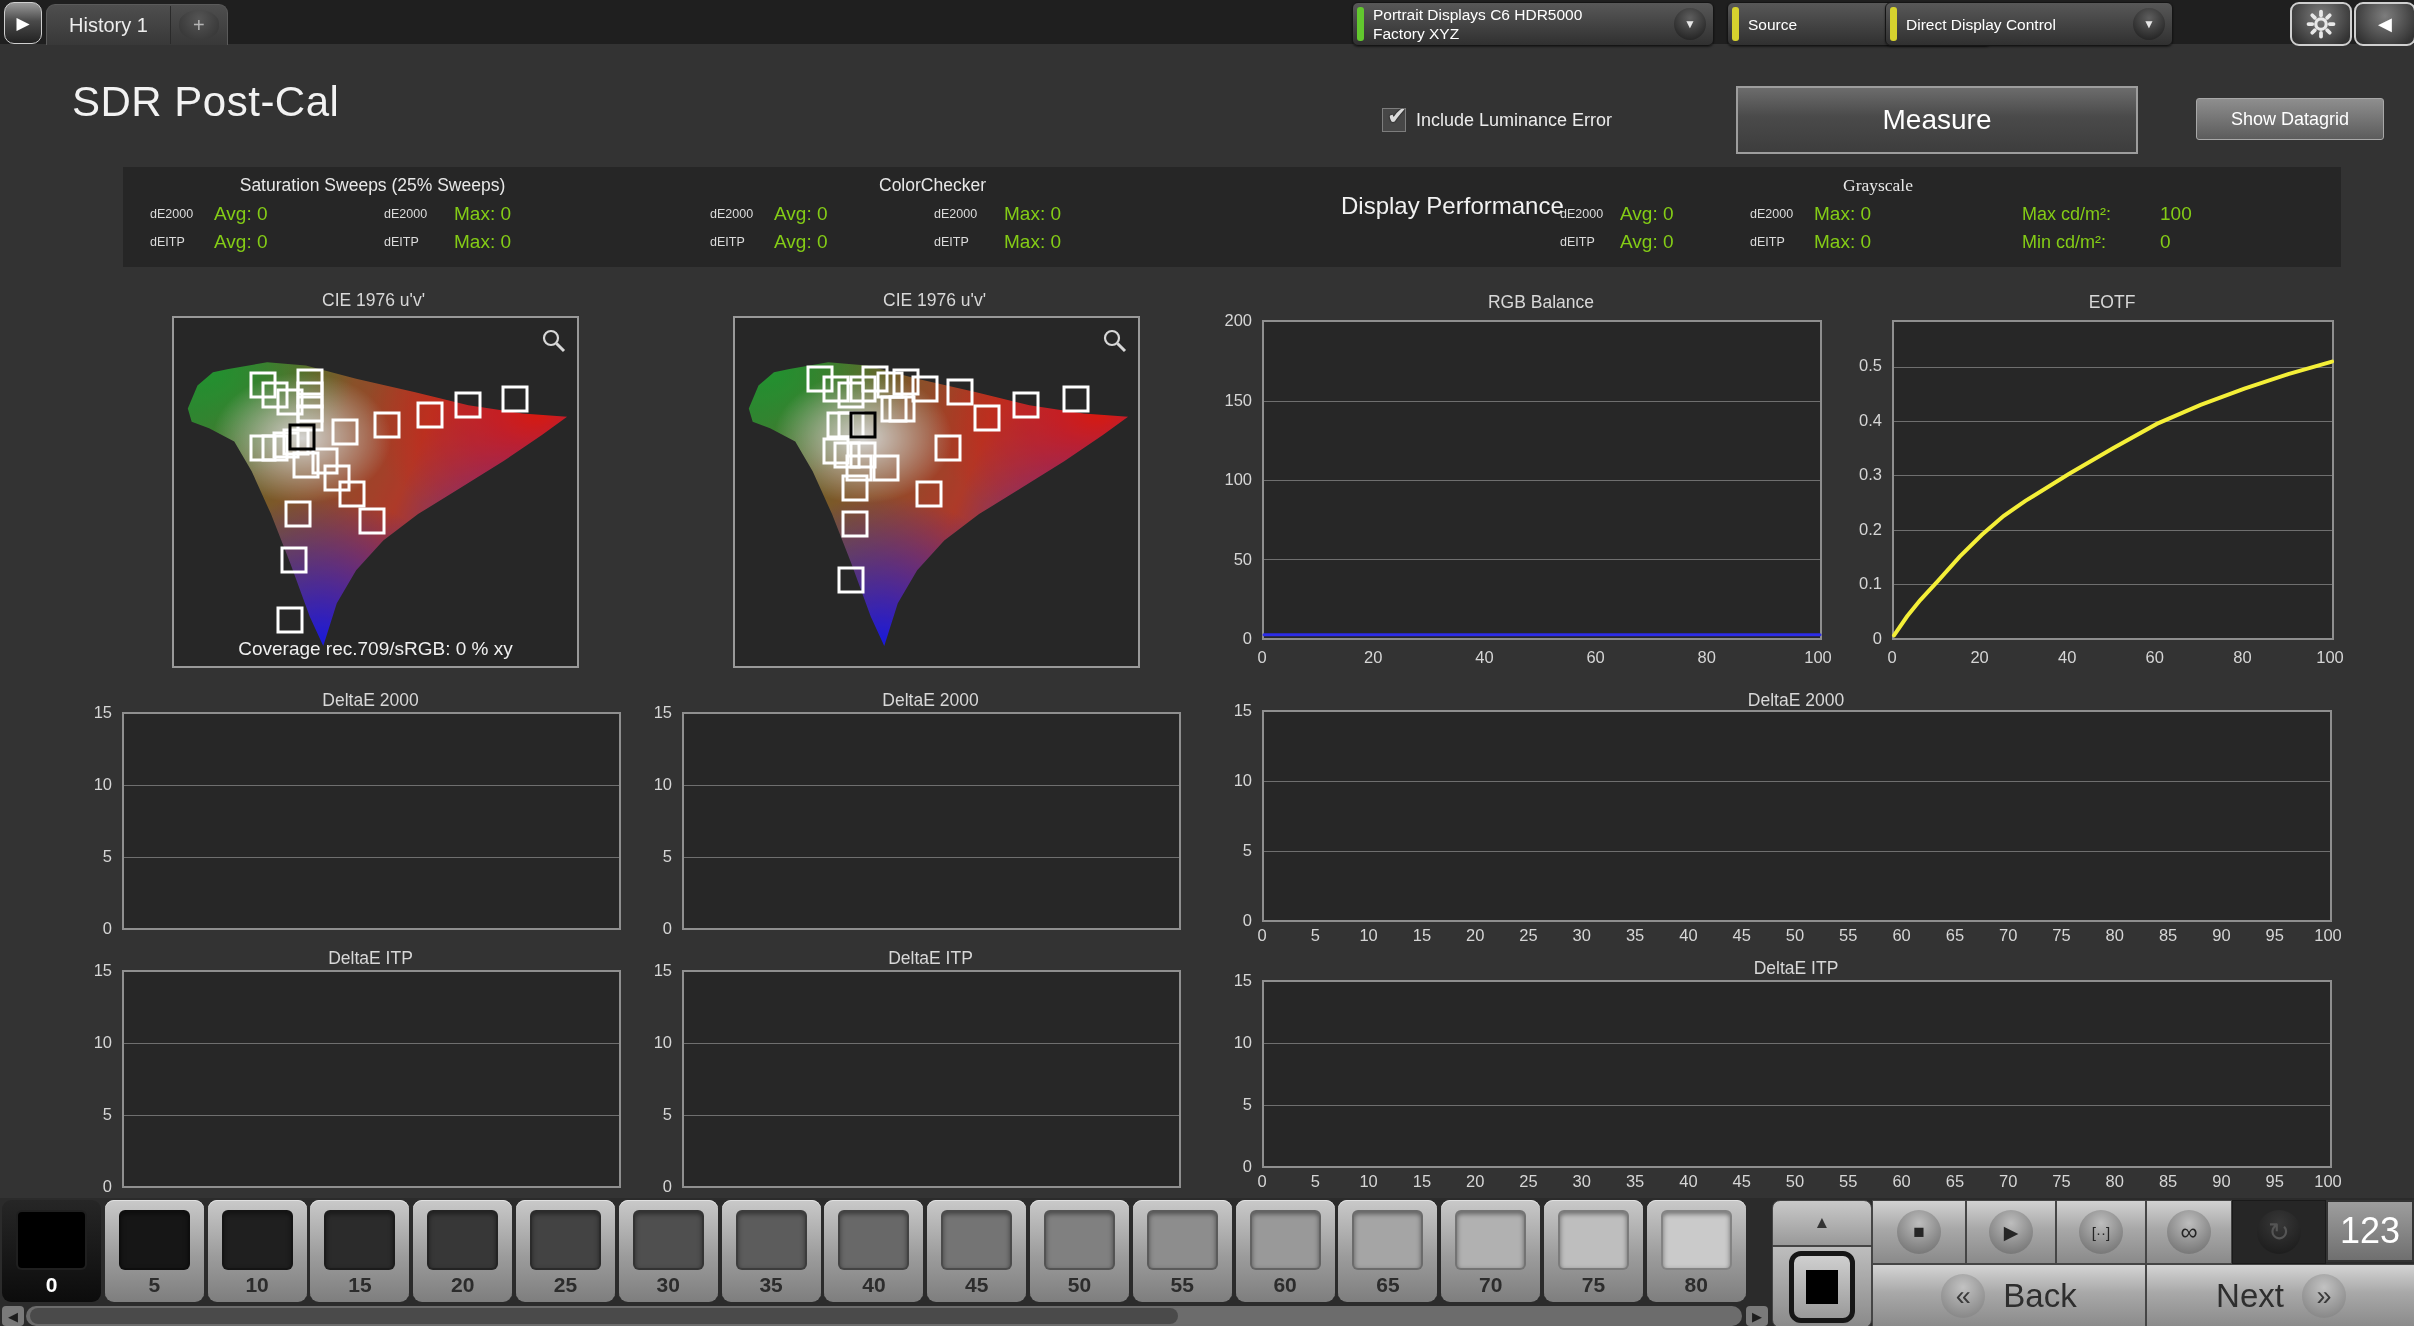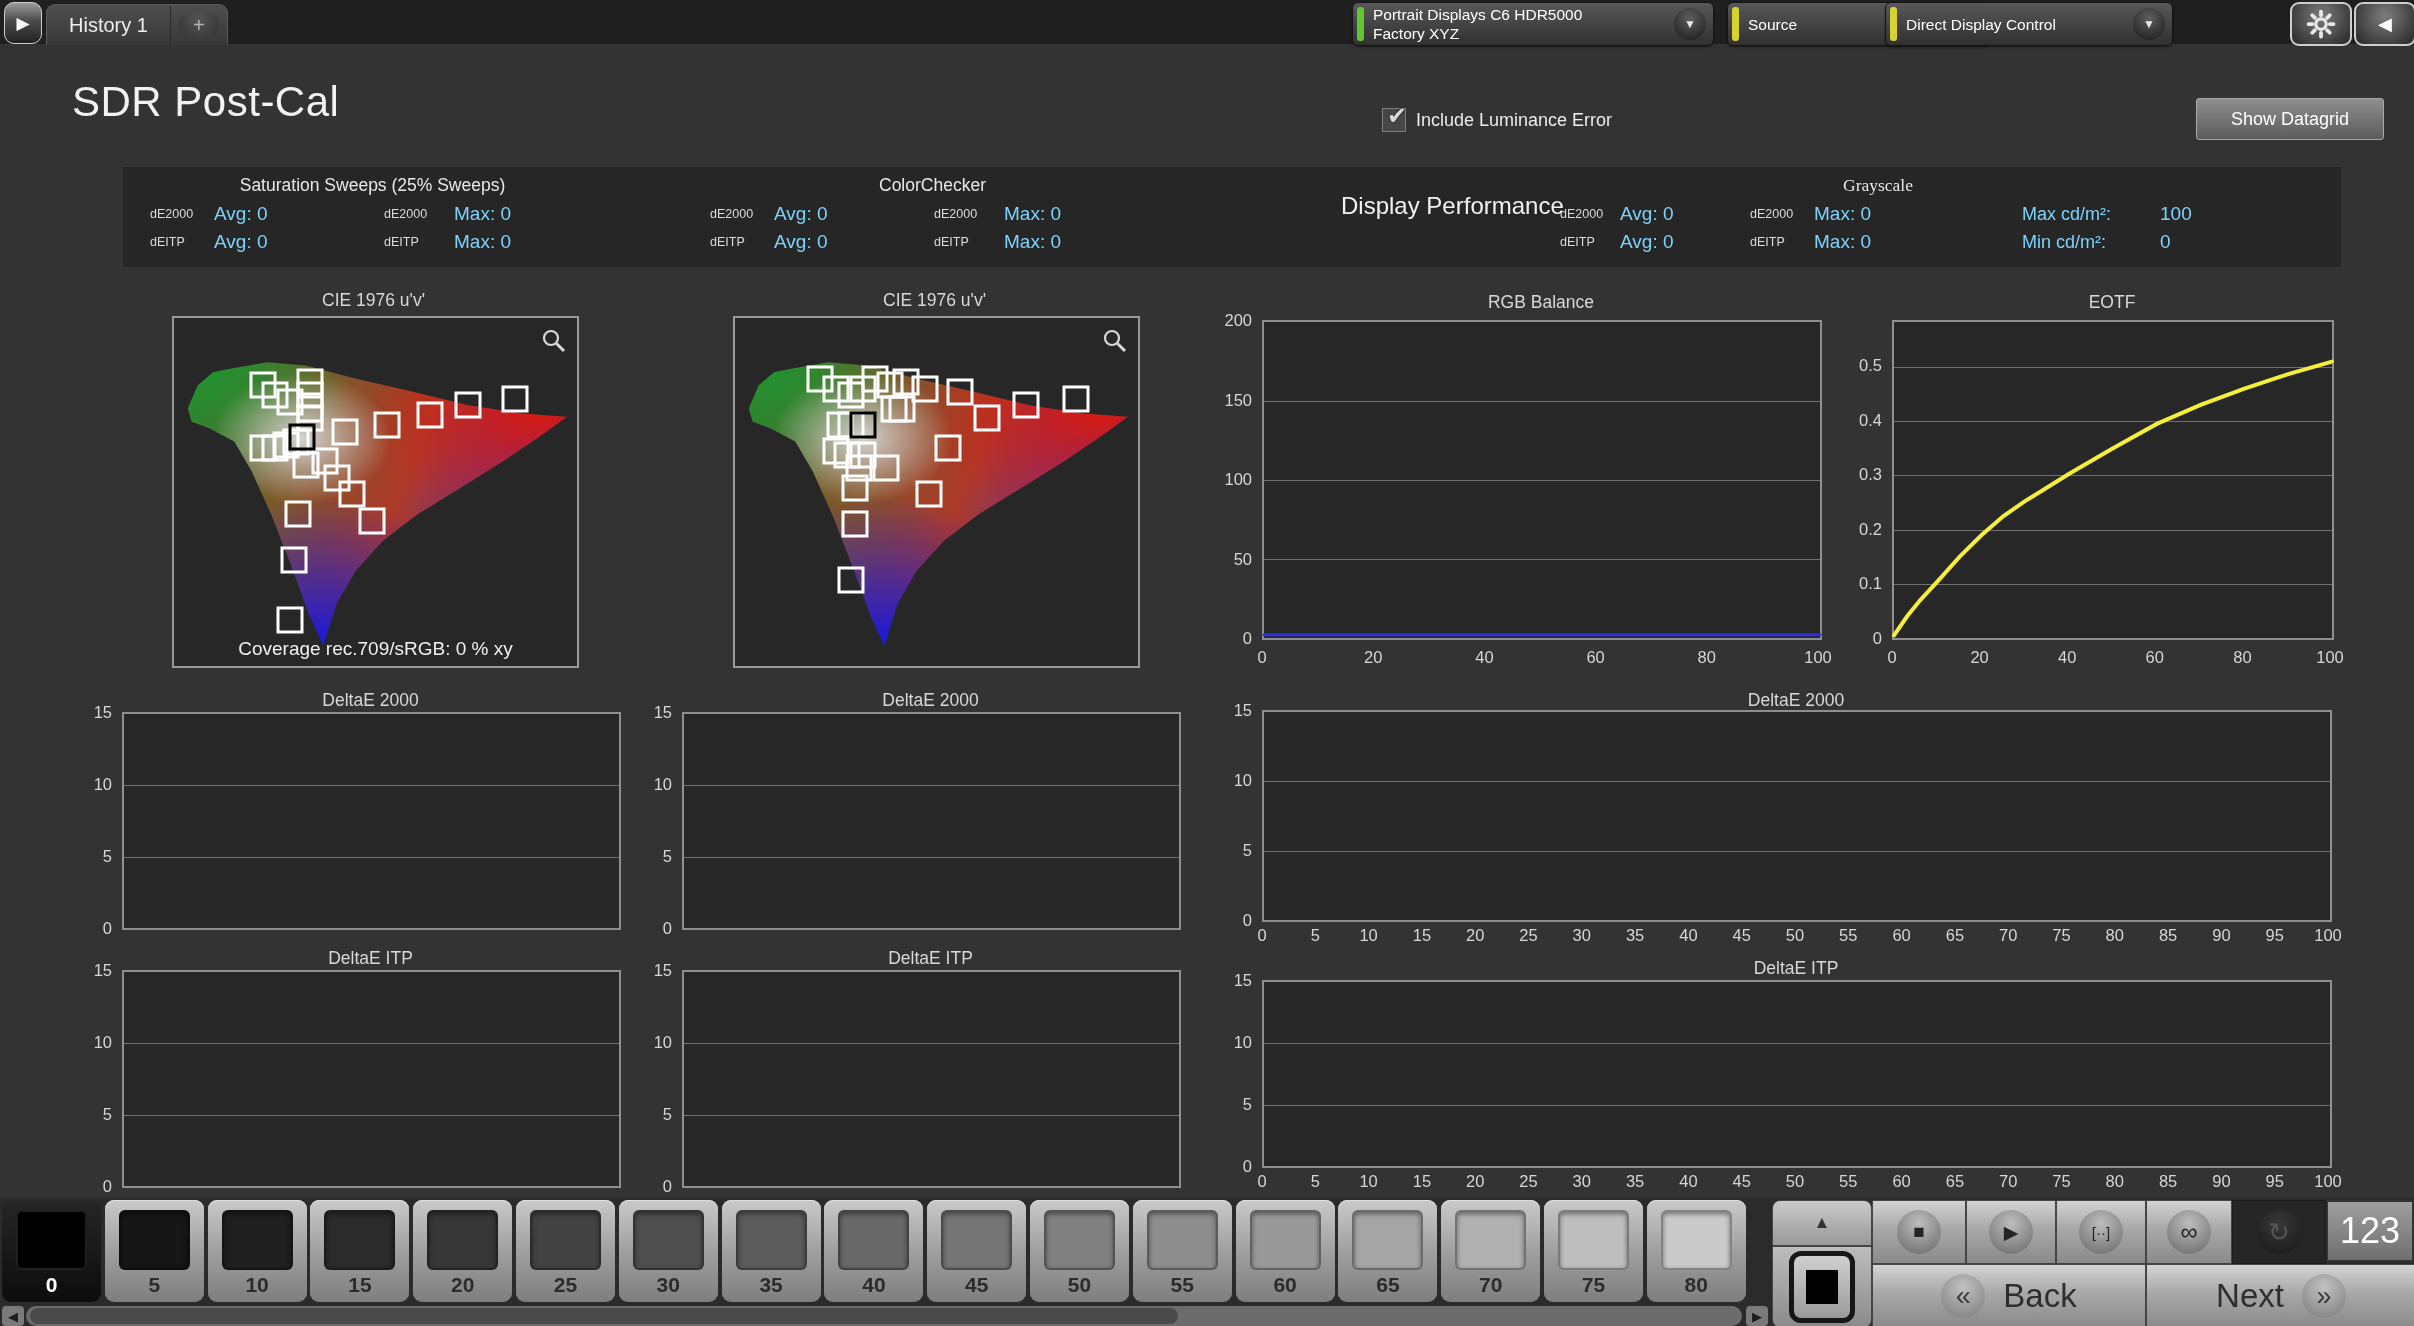"Measure" div.measure { html: none -> <div>Measure</div> }
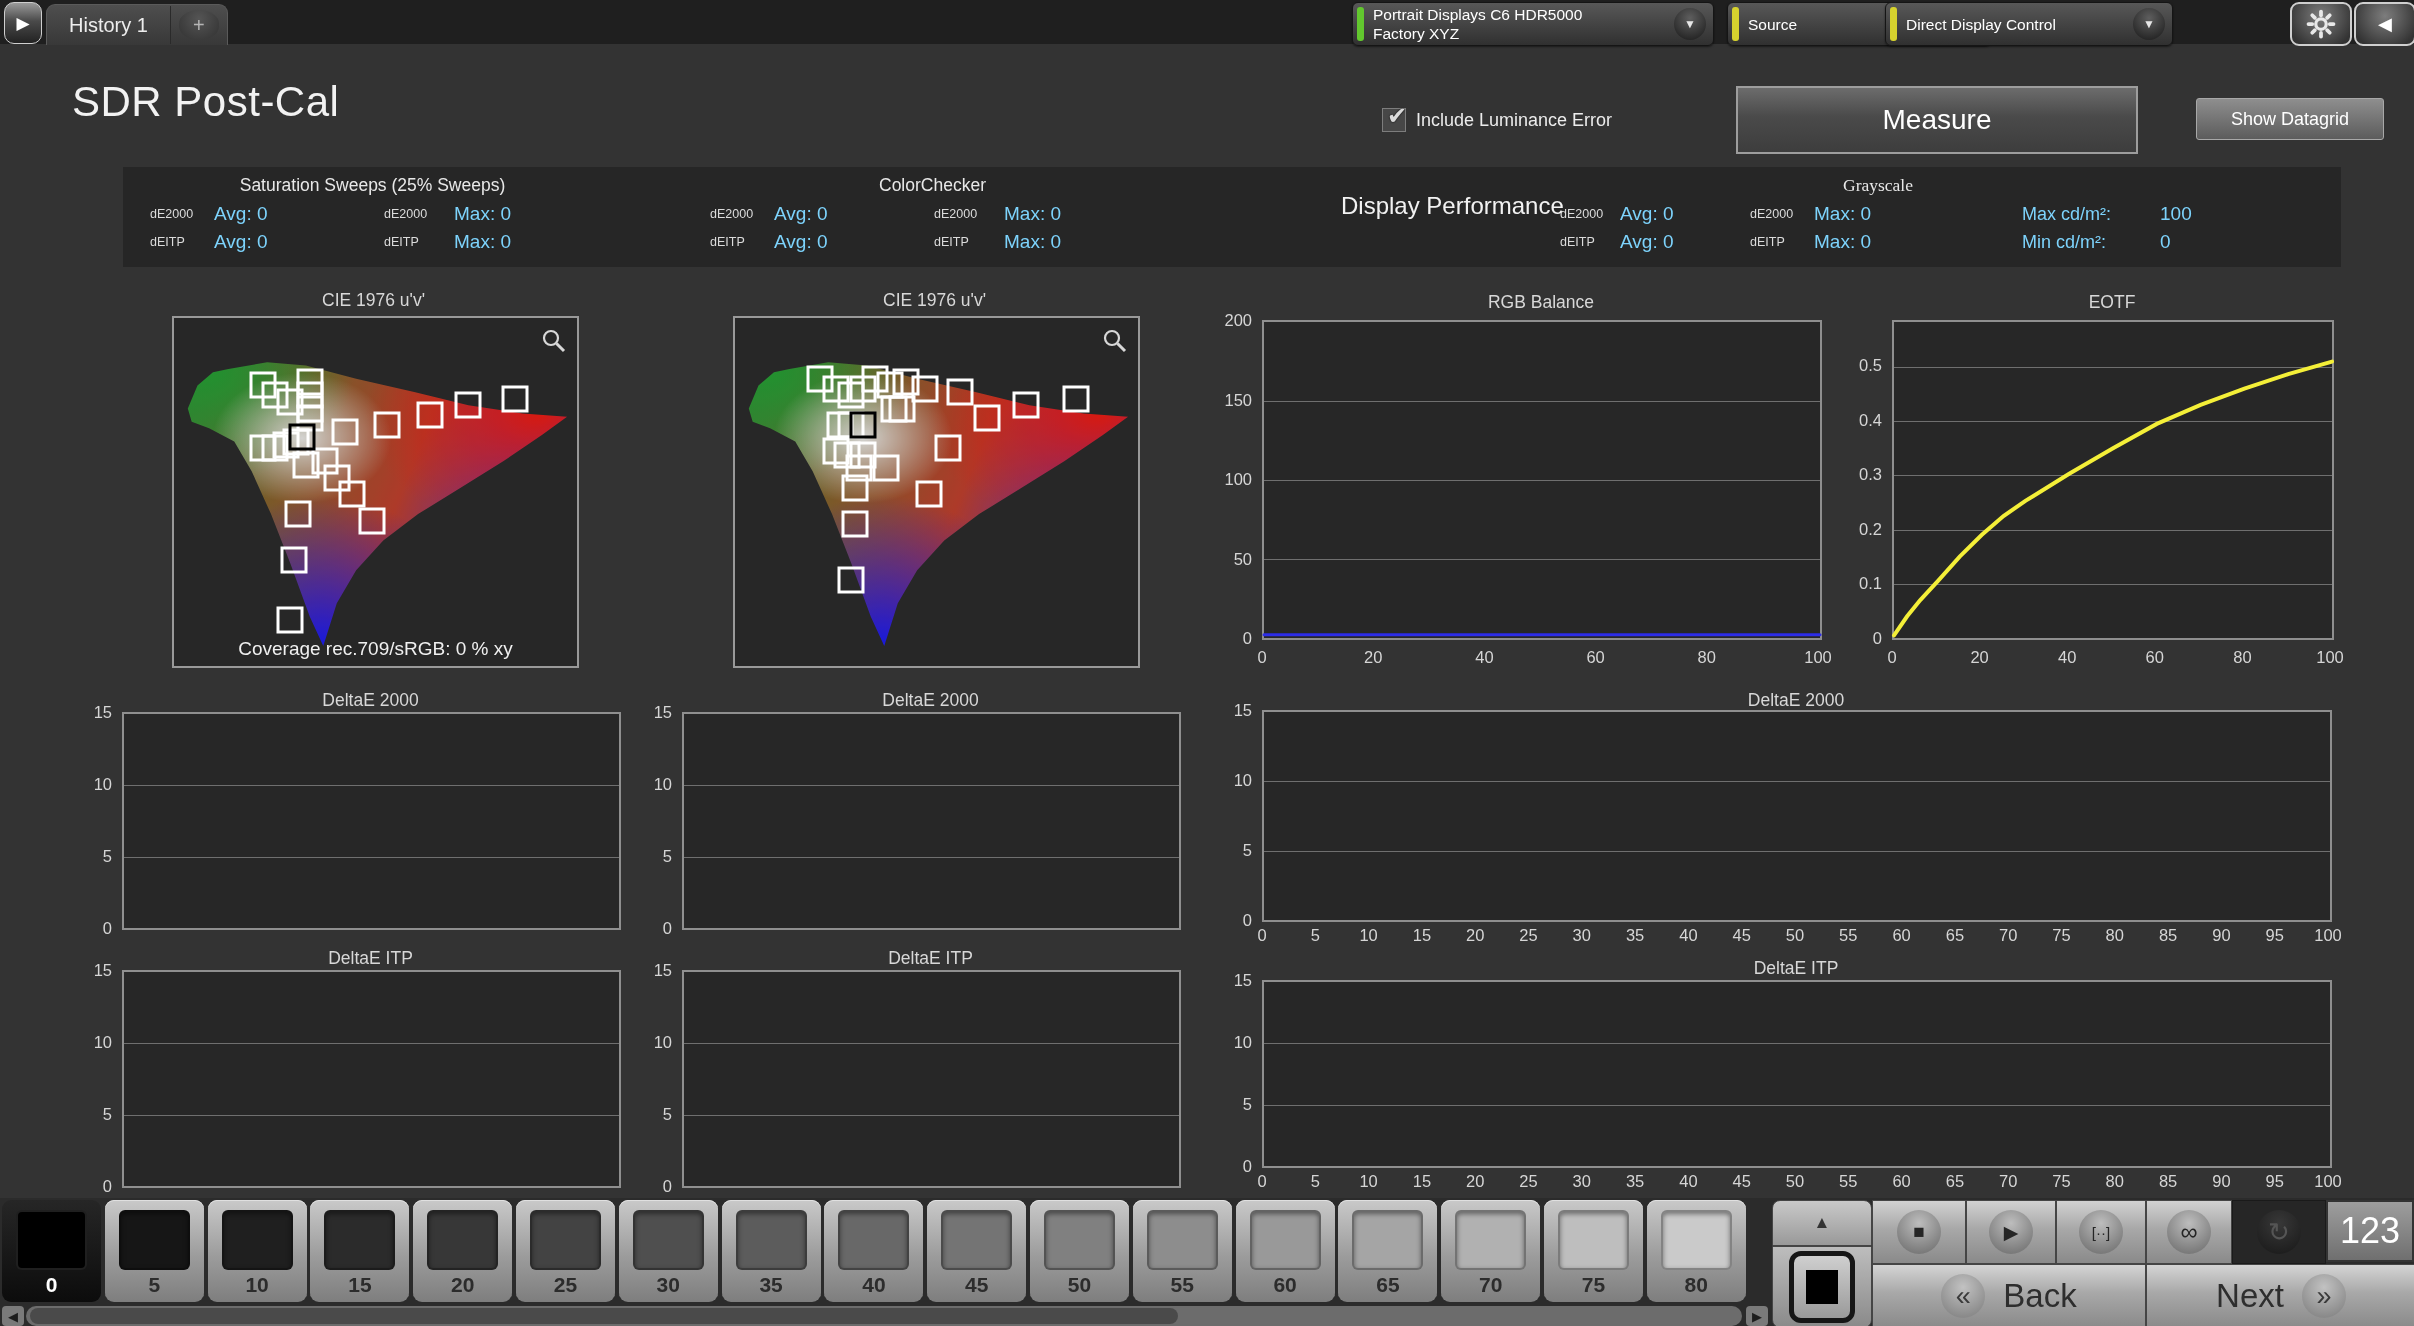"Avg: 0" .sec .v { color: #7dd3fc -> #84cc16 }
